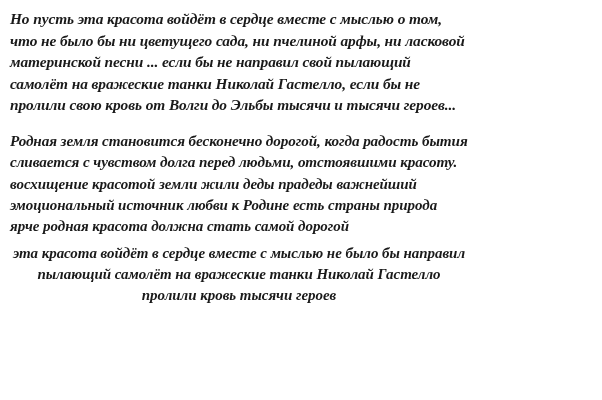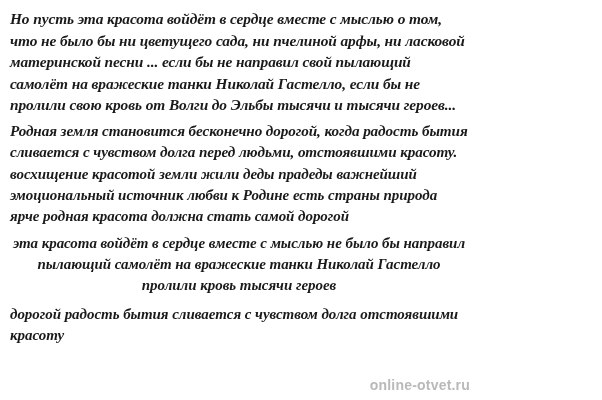"Родная земля становится бесконечно" .p2 { margin-top: 4px -> 14px }
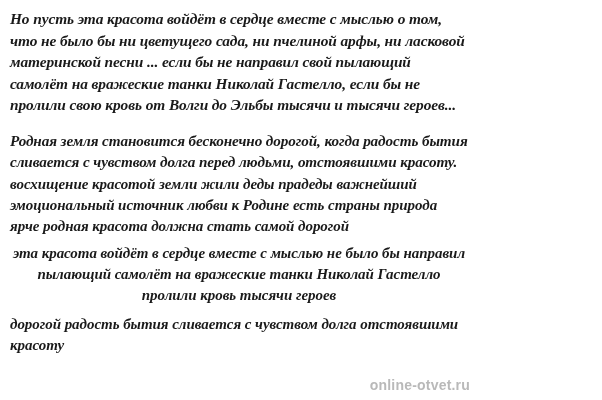"дорогой радость бытия сливается с" p.para { html: <p>дорогой радость бытия сливается с чувством долга отстоявшими красоту</p> -> none }
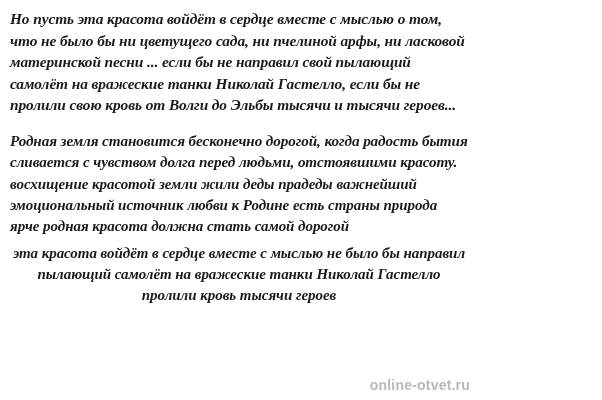"online-otvet.ru" div.watermark { html: <div>online-otvet.ru</div> -> none }
